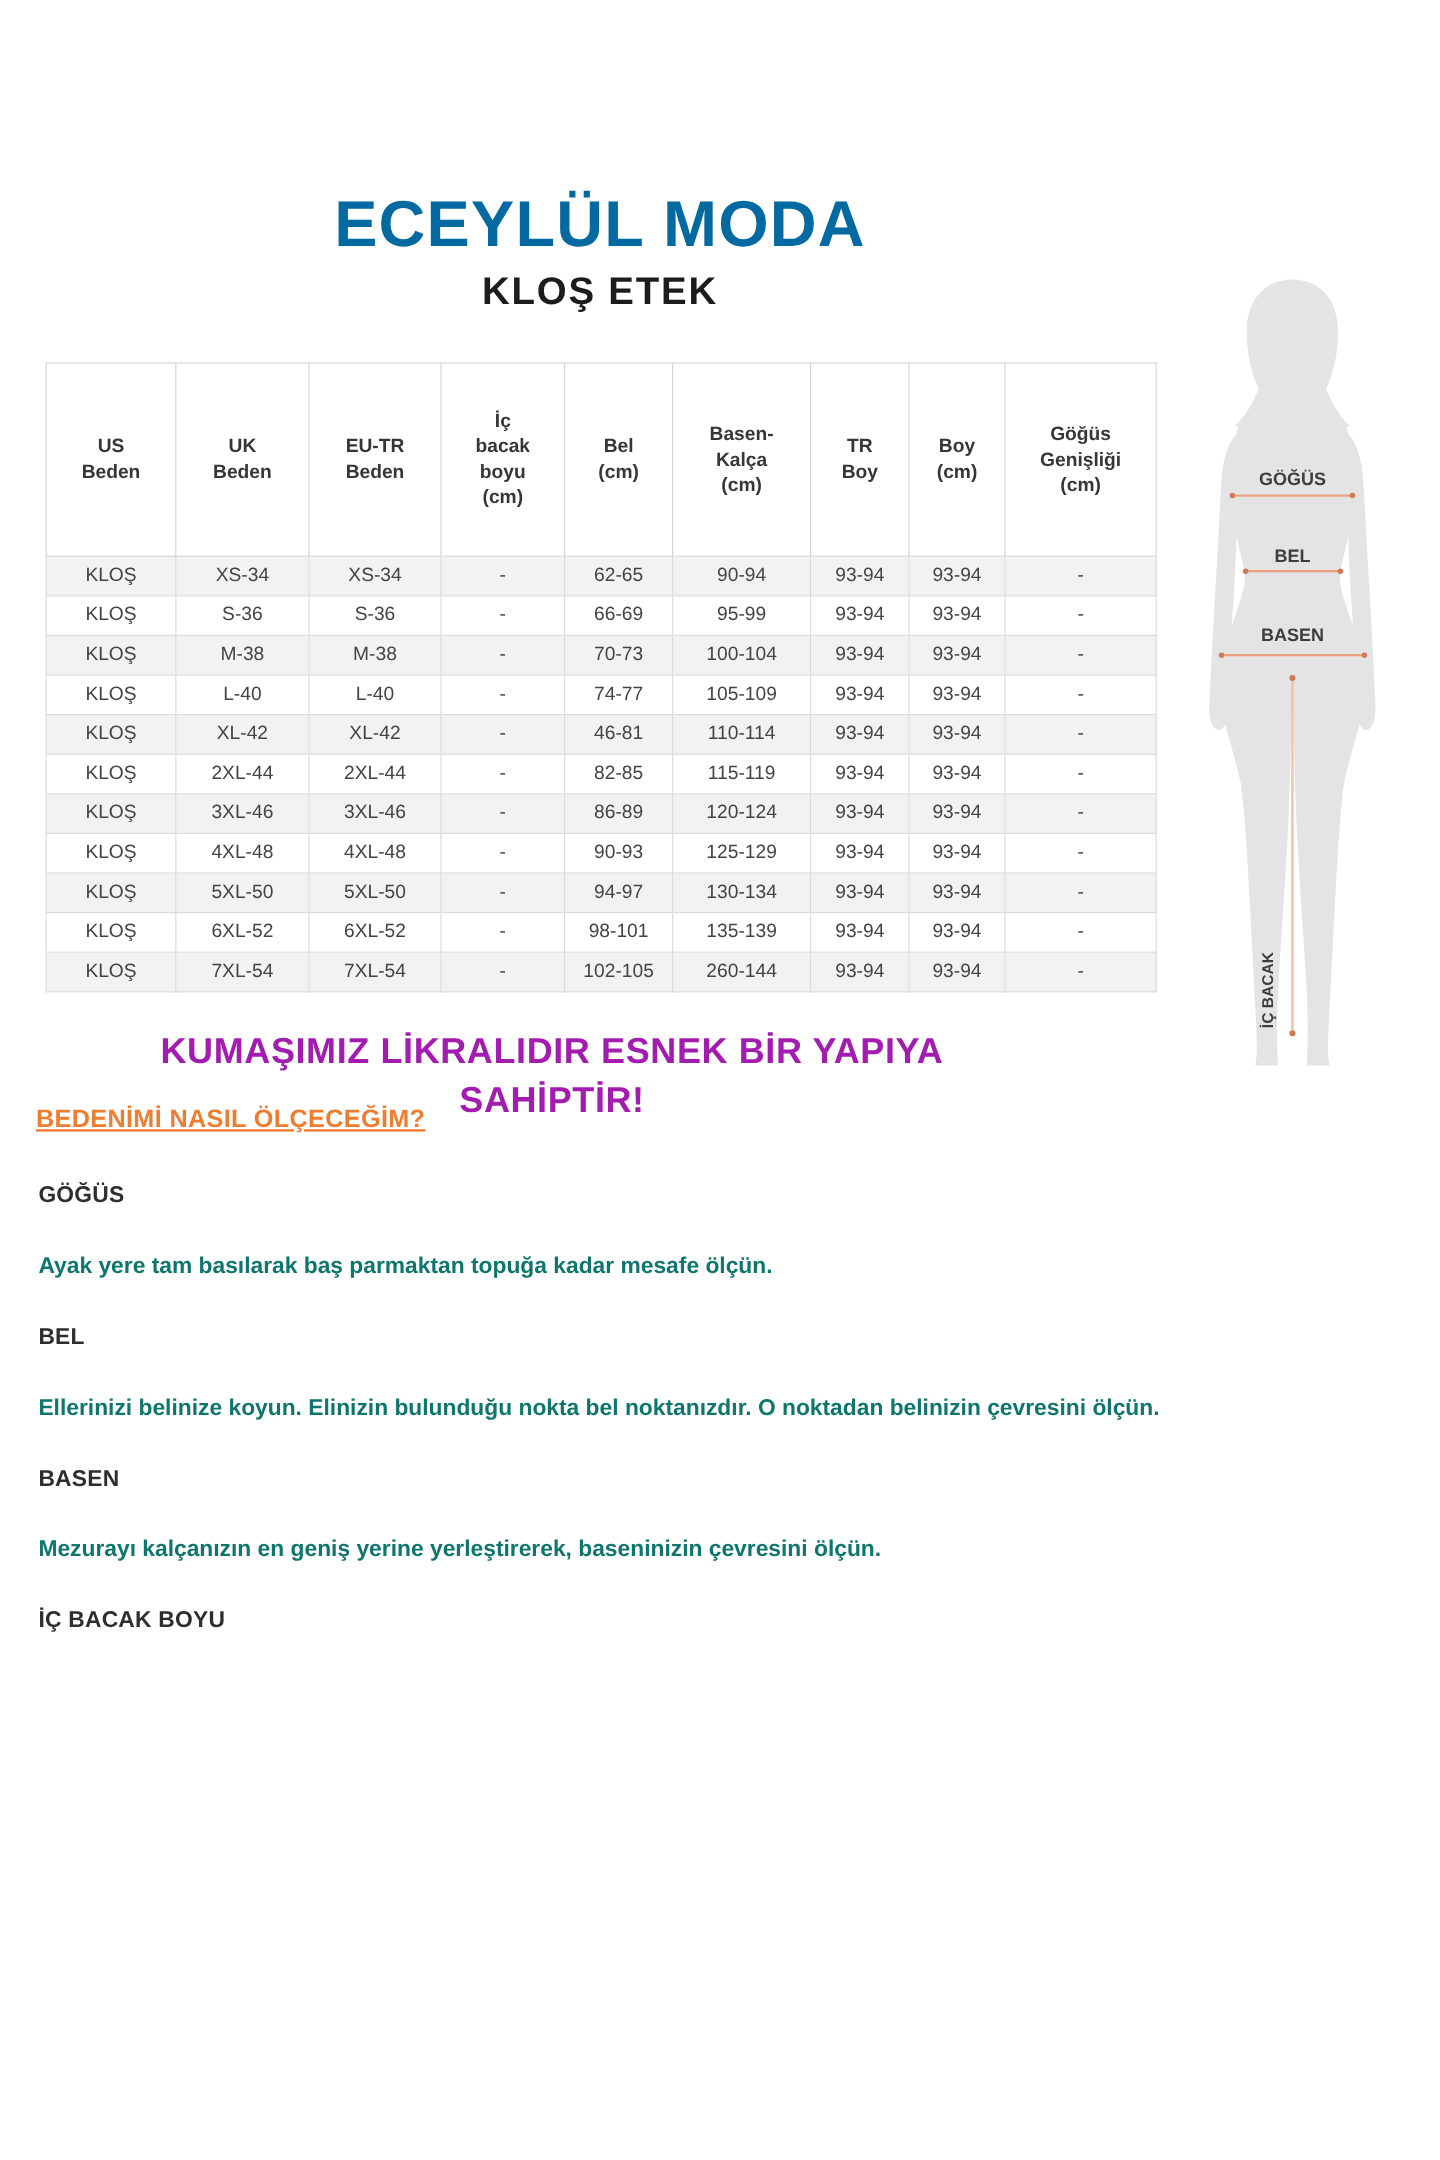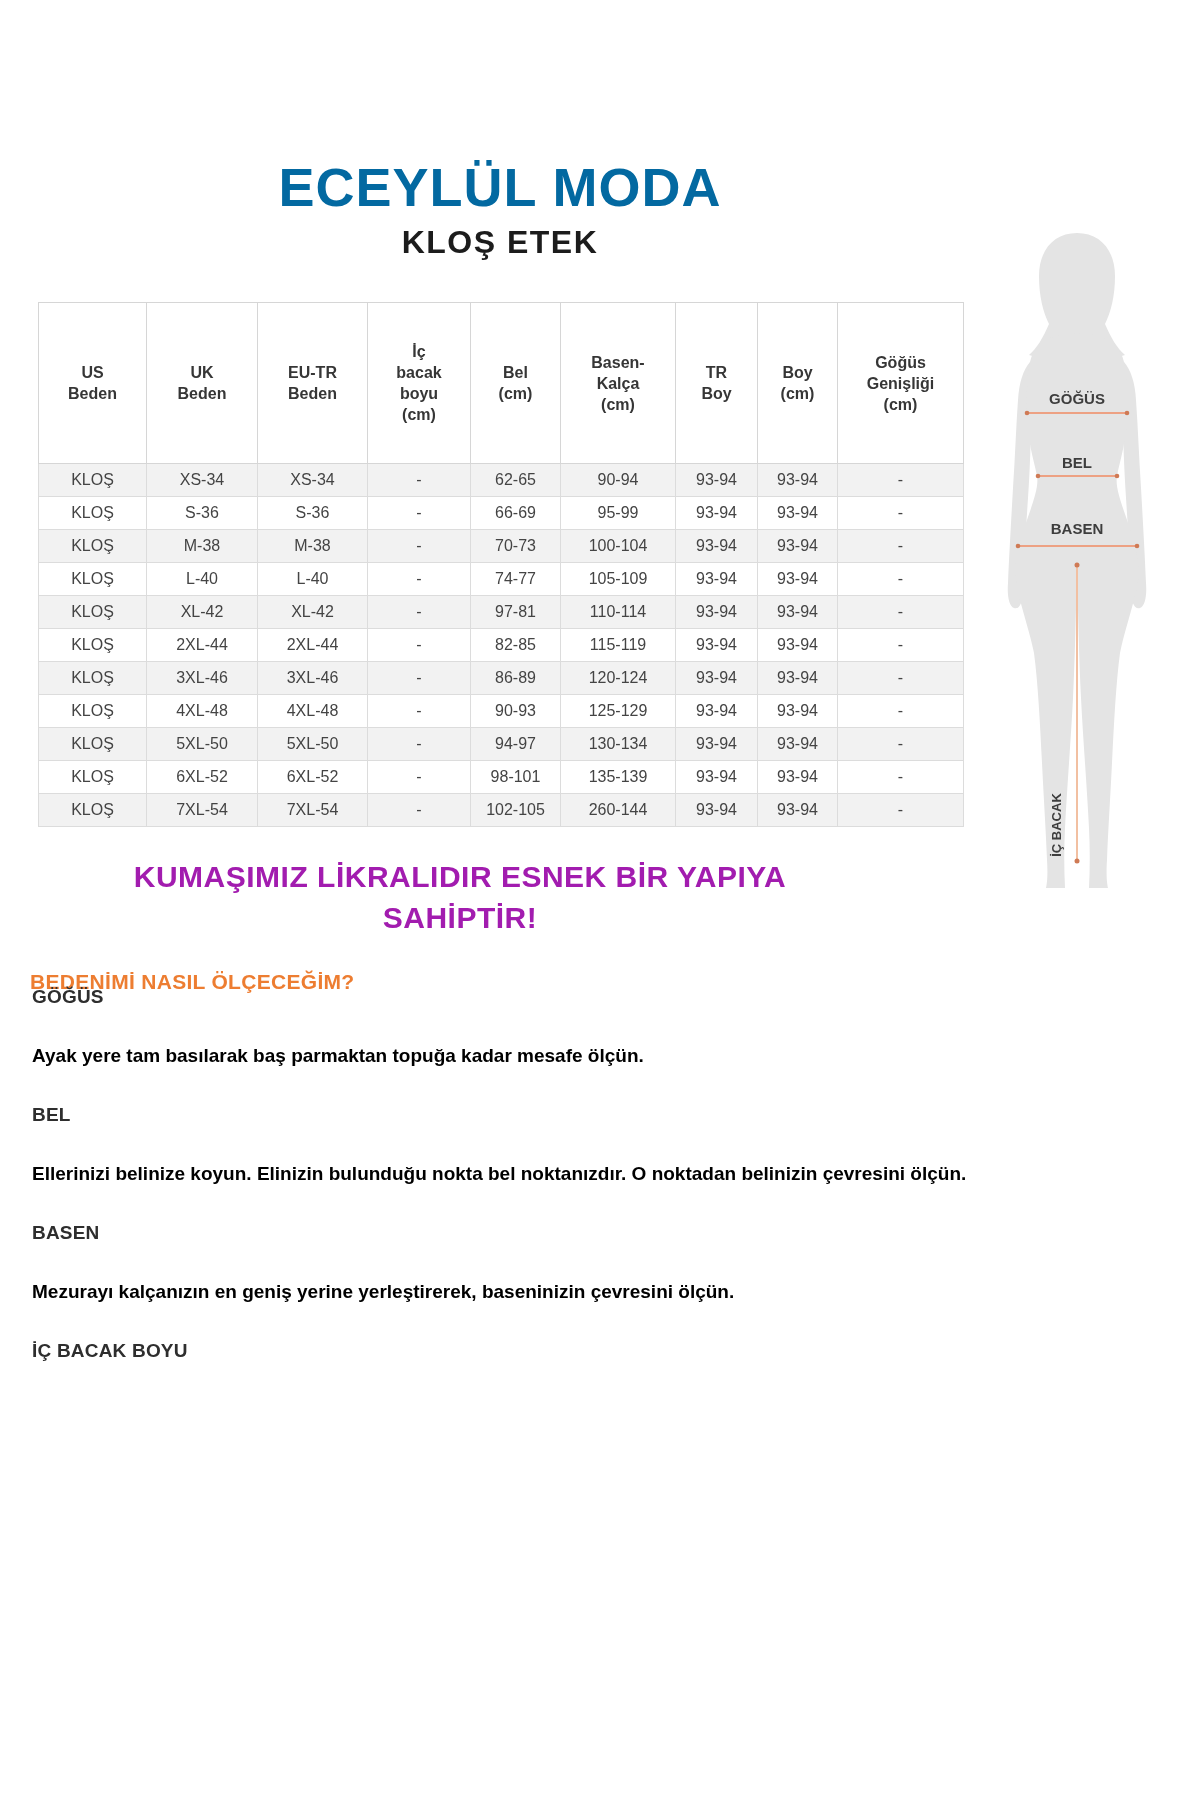"97-81" td { text: 97-81 -> 46-81 }
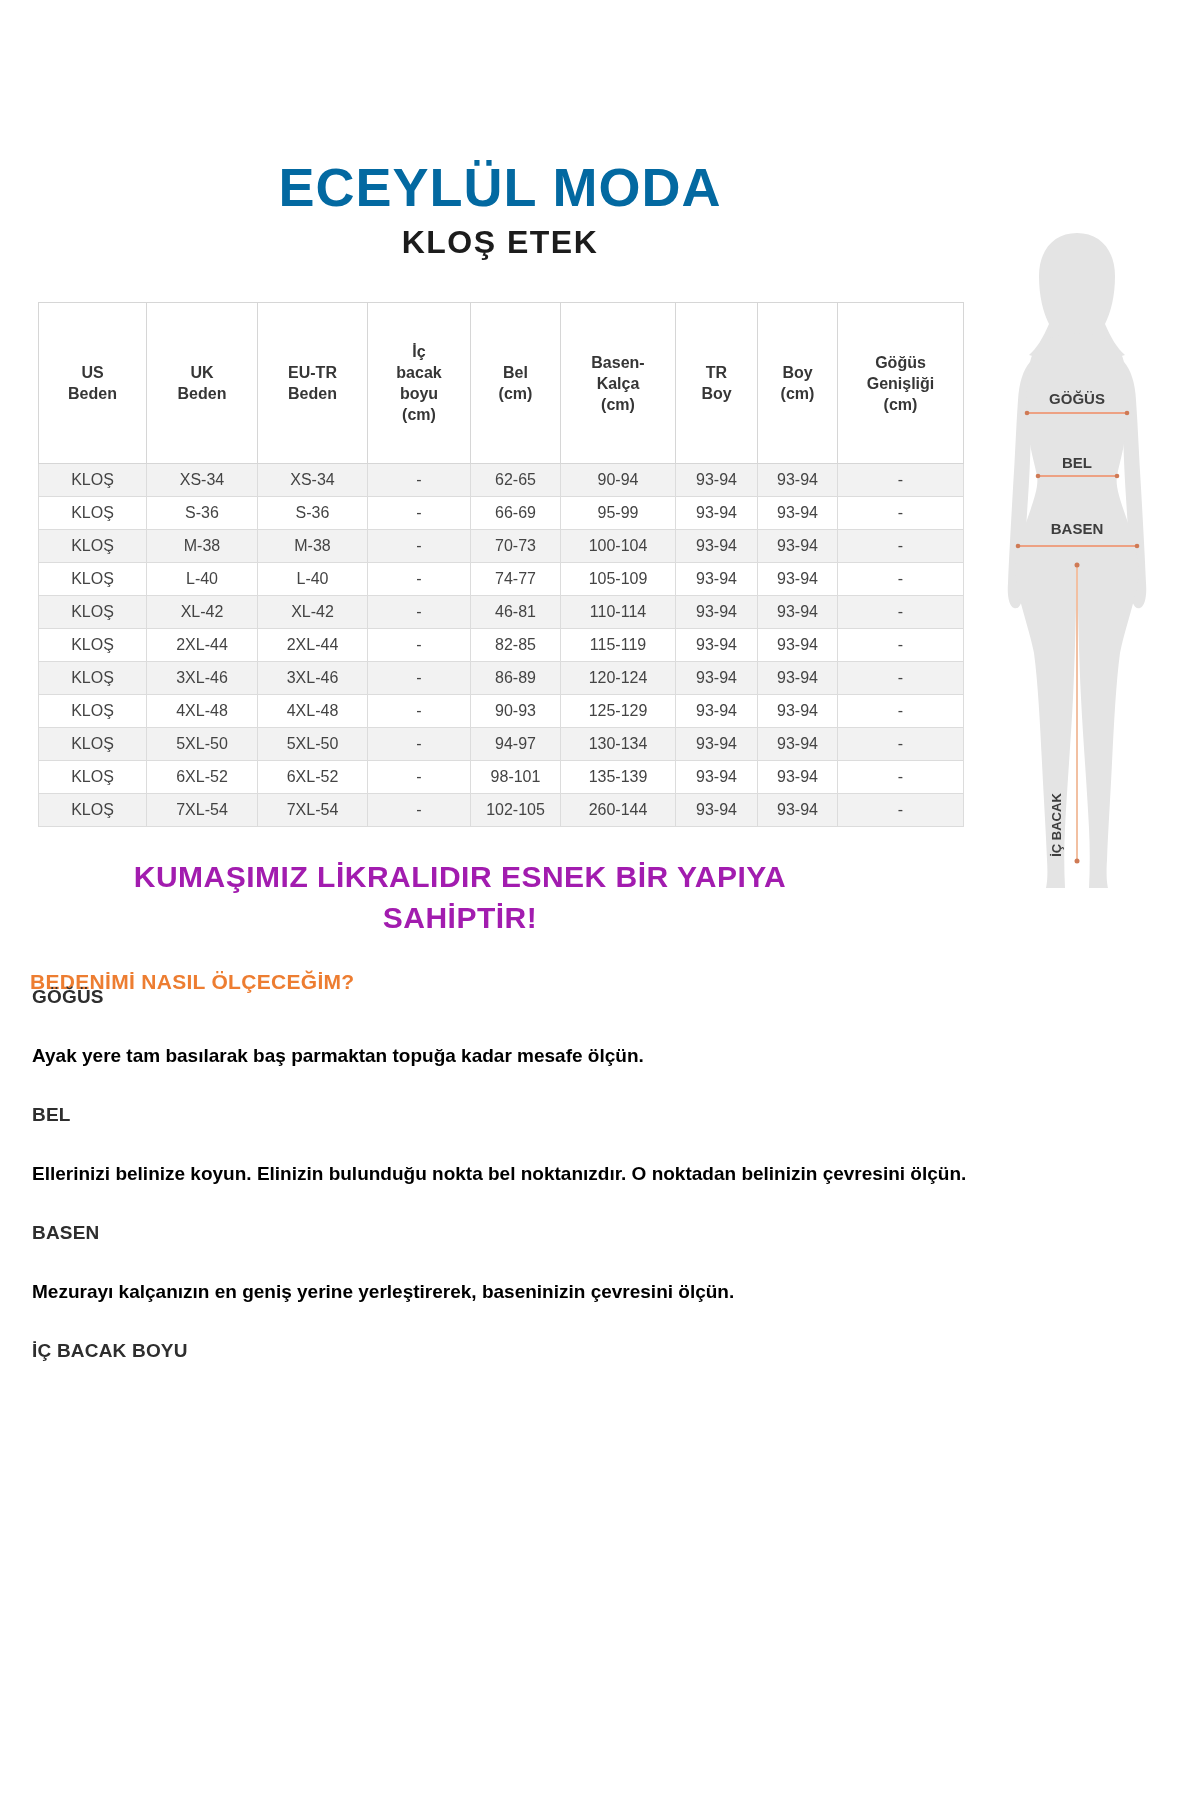"BEDENİMİ NASIL ÖLÇECEĞİM?" .measure-title { text-decoration: none -> underline; top: 970px -> 921px }
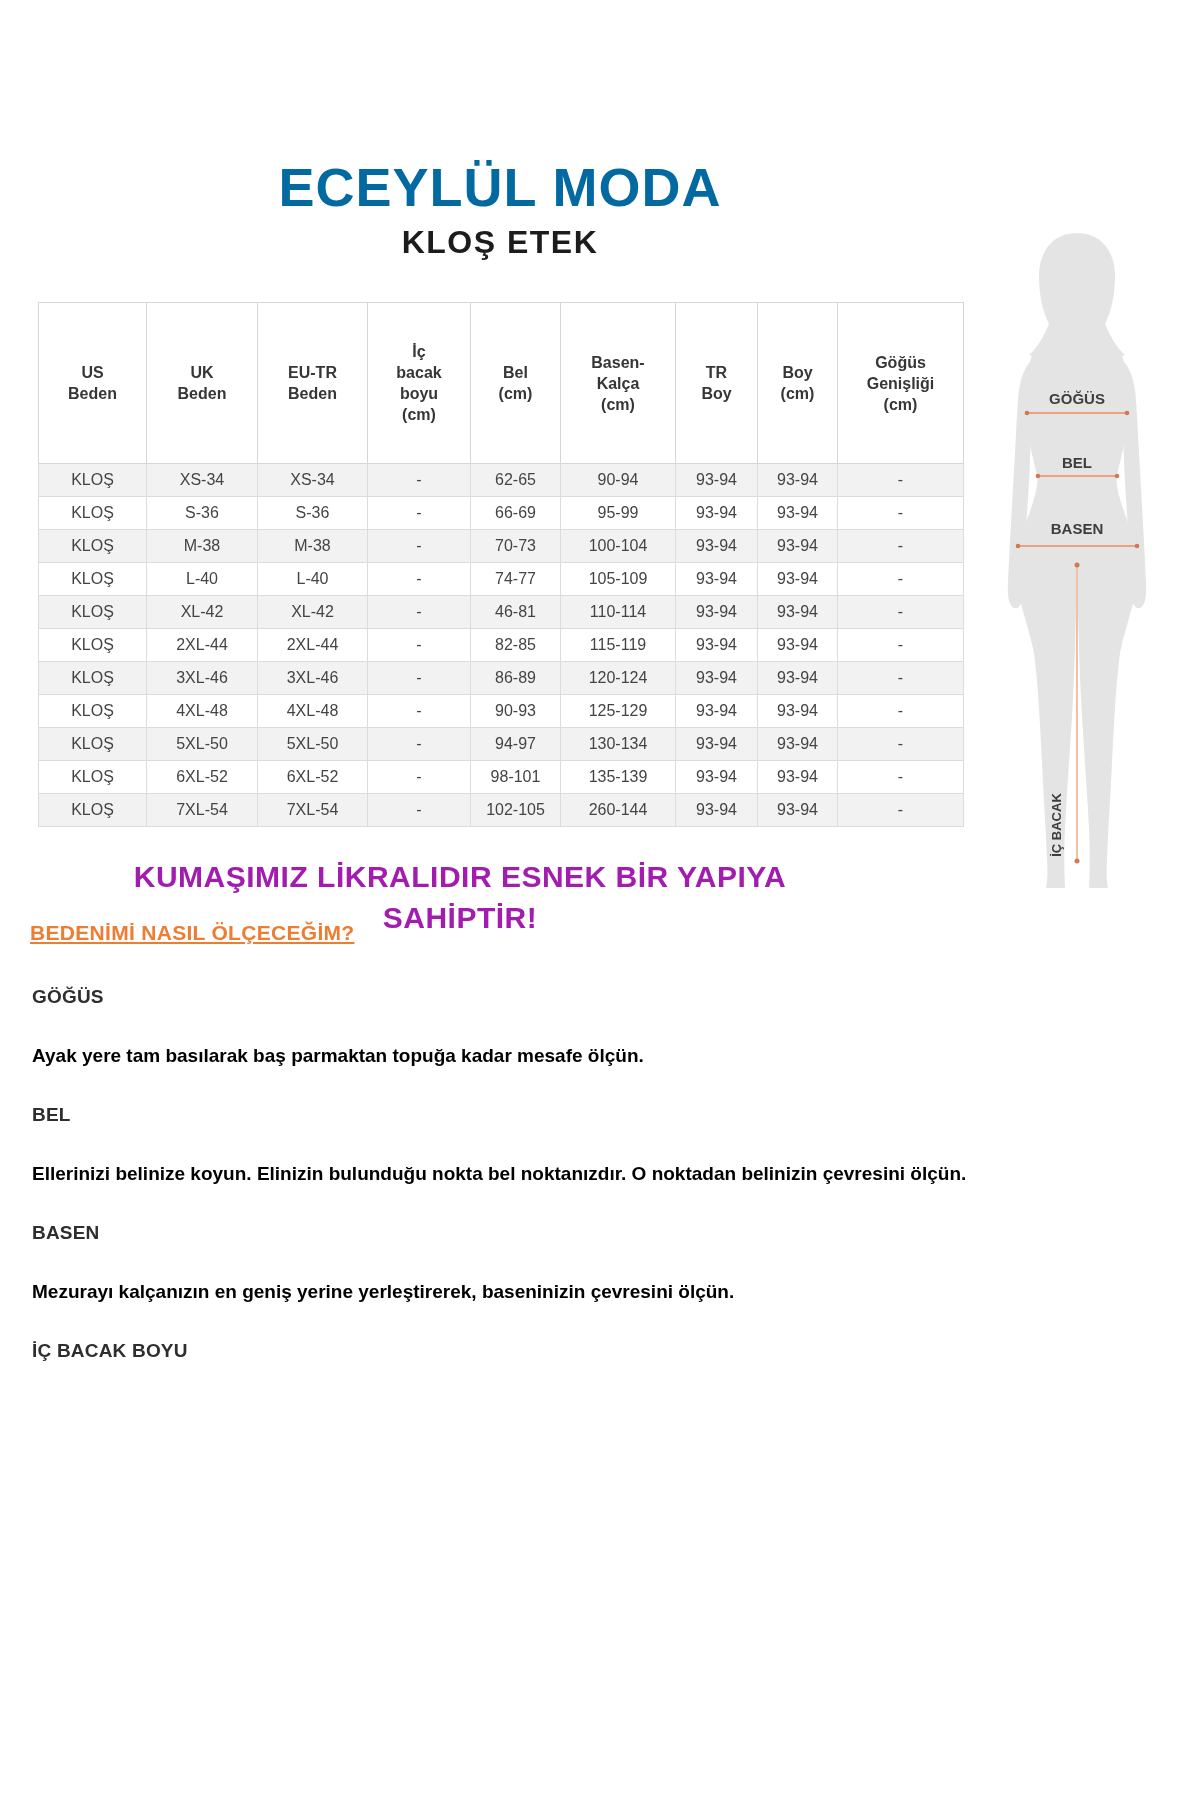"Ayak yere tam basılarak baş" .sections p { color: #000000 -> #0f766e }
